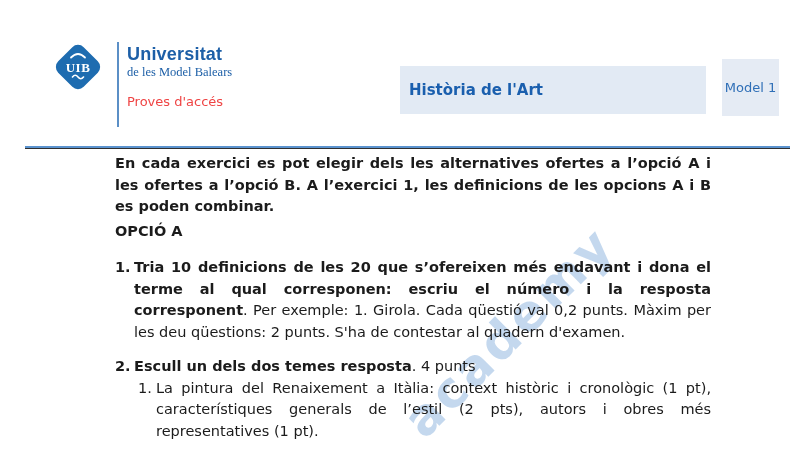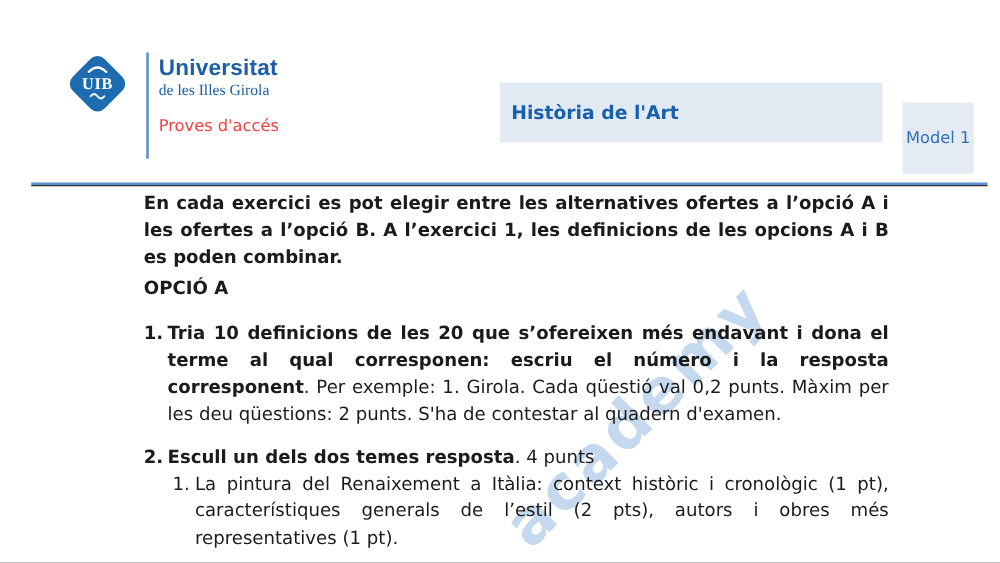"de les Illes Girola" div.uni-sub { text: Illes Girola -> Model Balears }
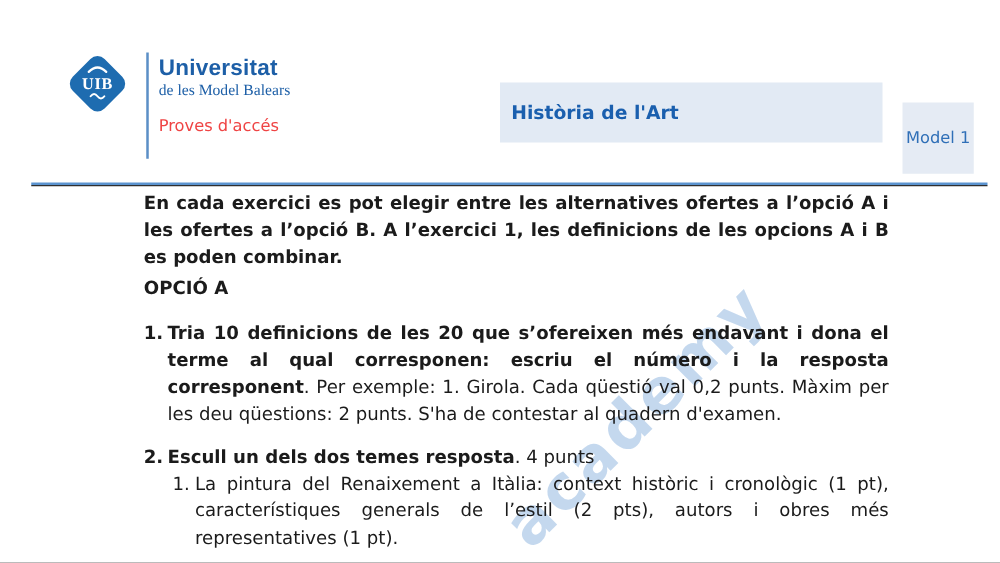"Model 1" .model-box { top: 82px -> 59px }
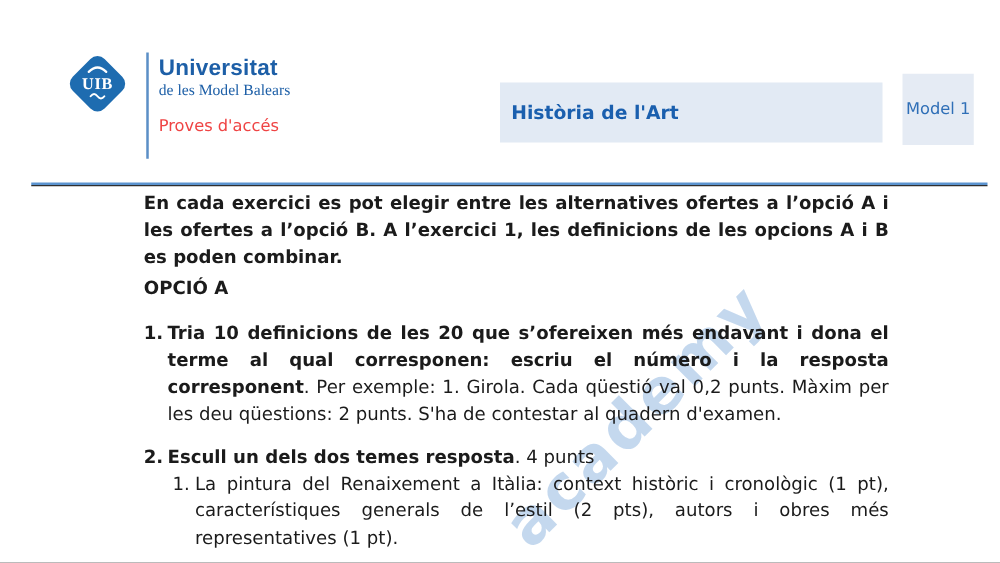"En cada exercici es pot" p.intro { text: entre -> dels }
